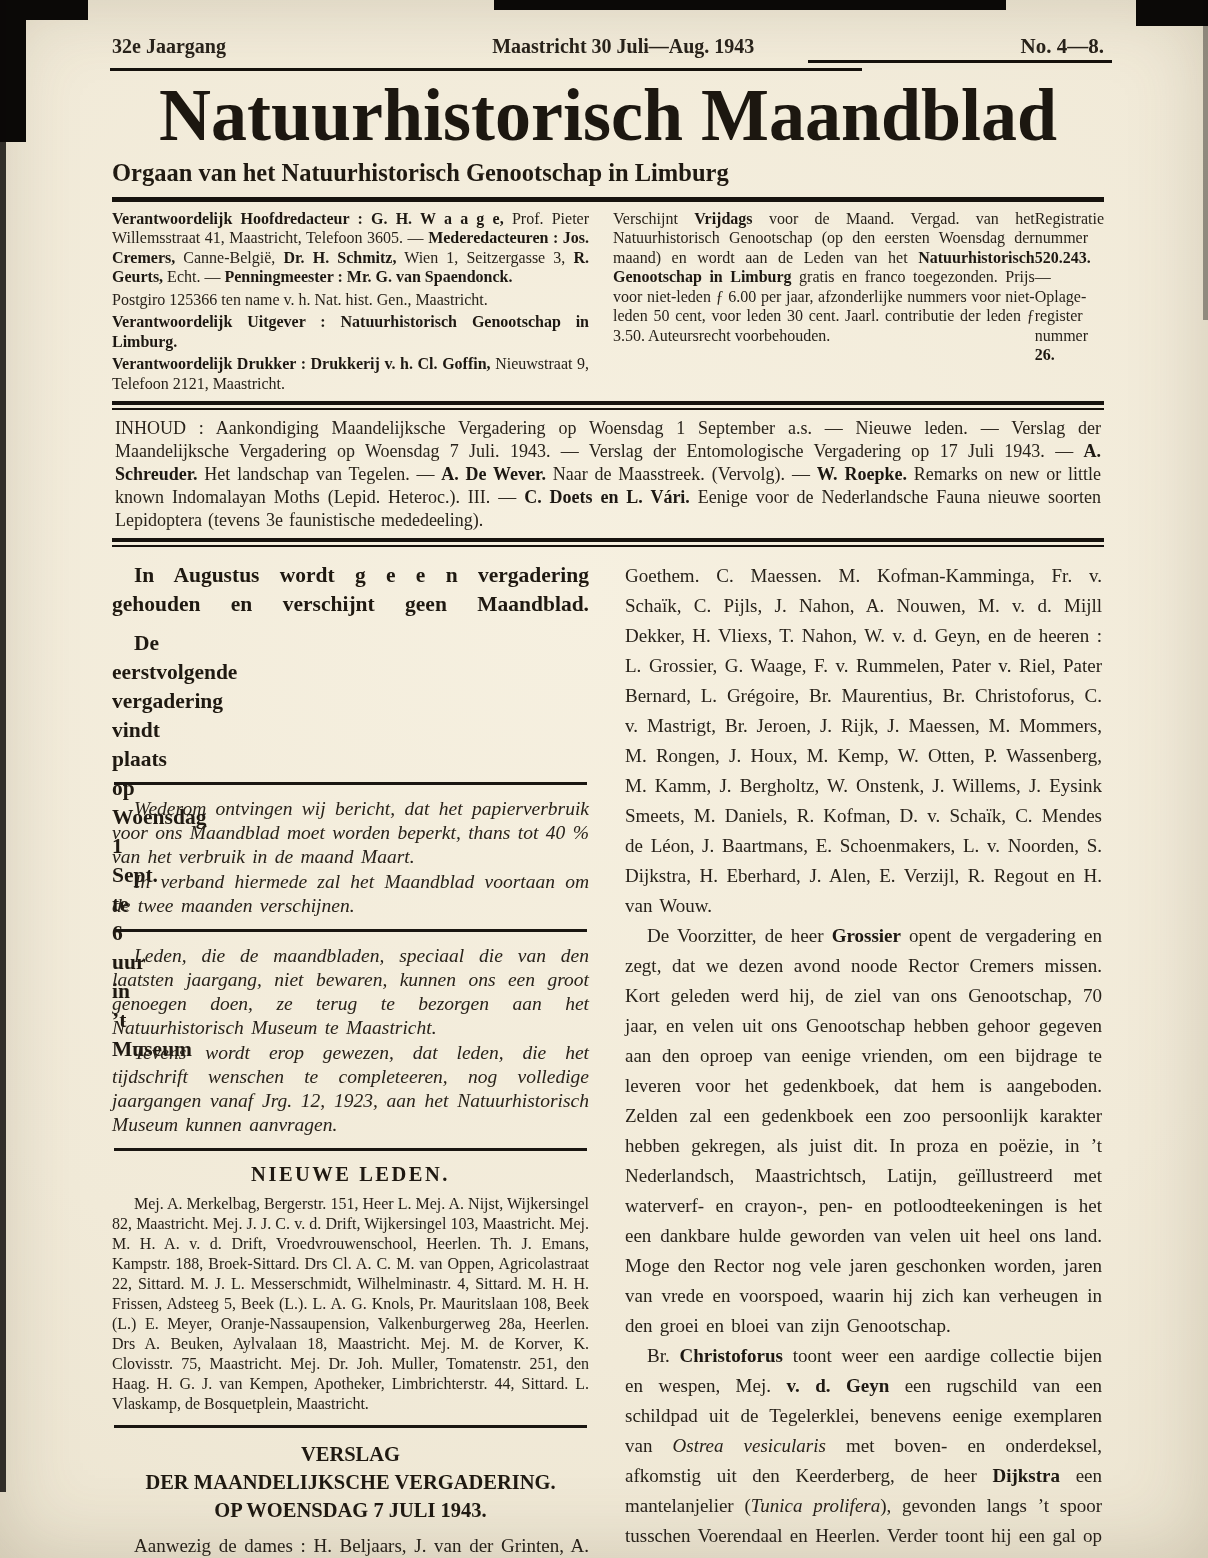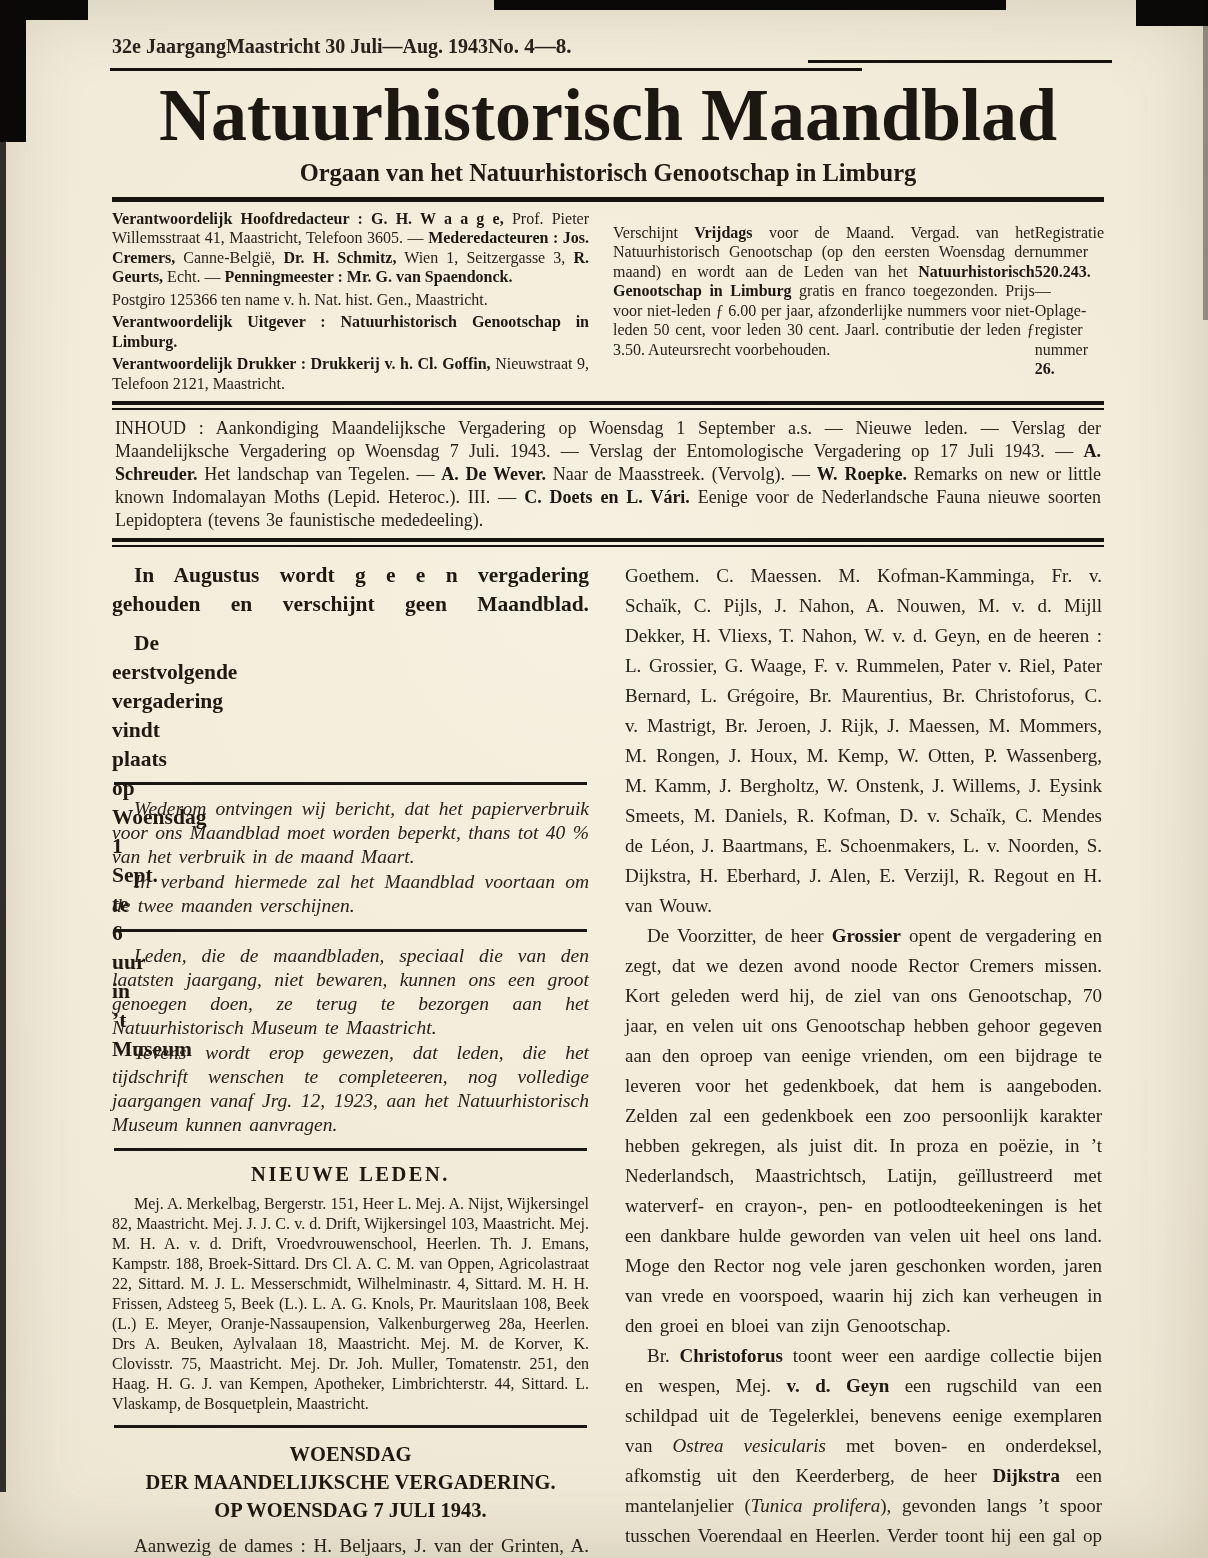"32e Jaargang" .header-row { justify-content: flex-start -> space-between }
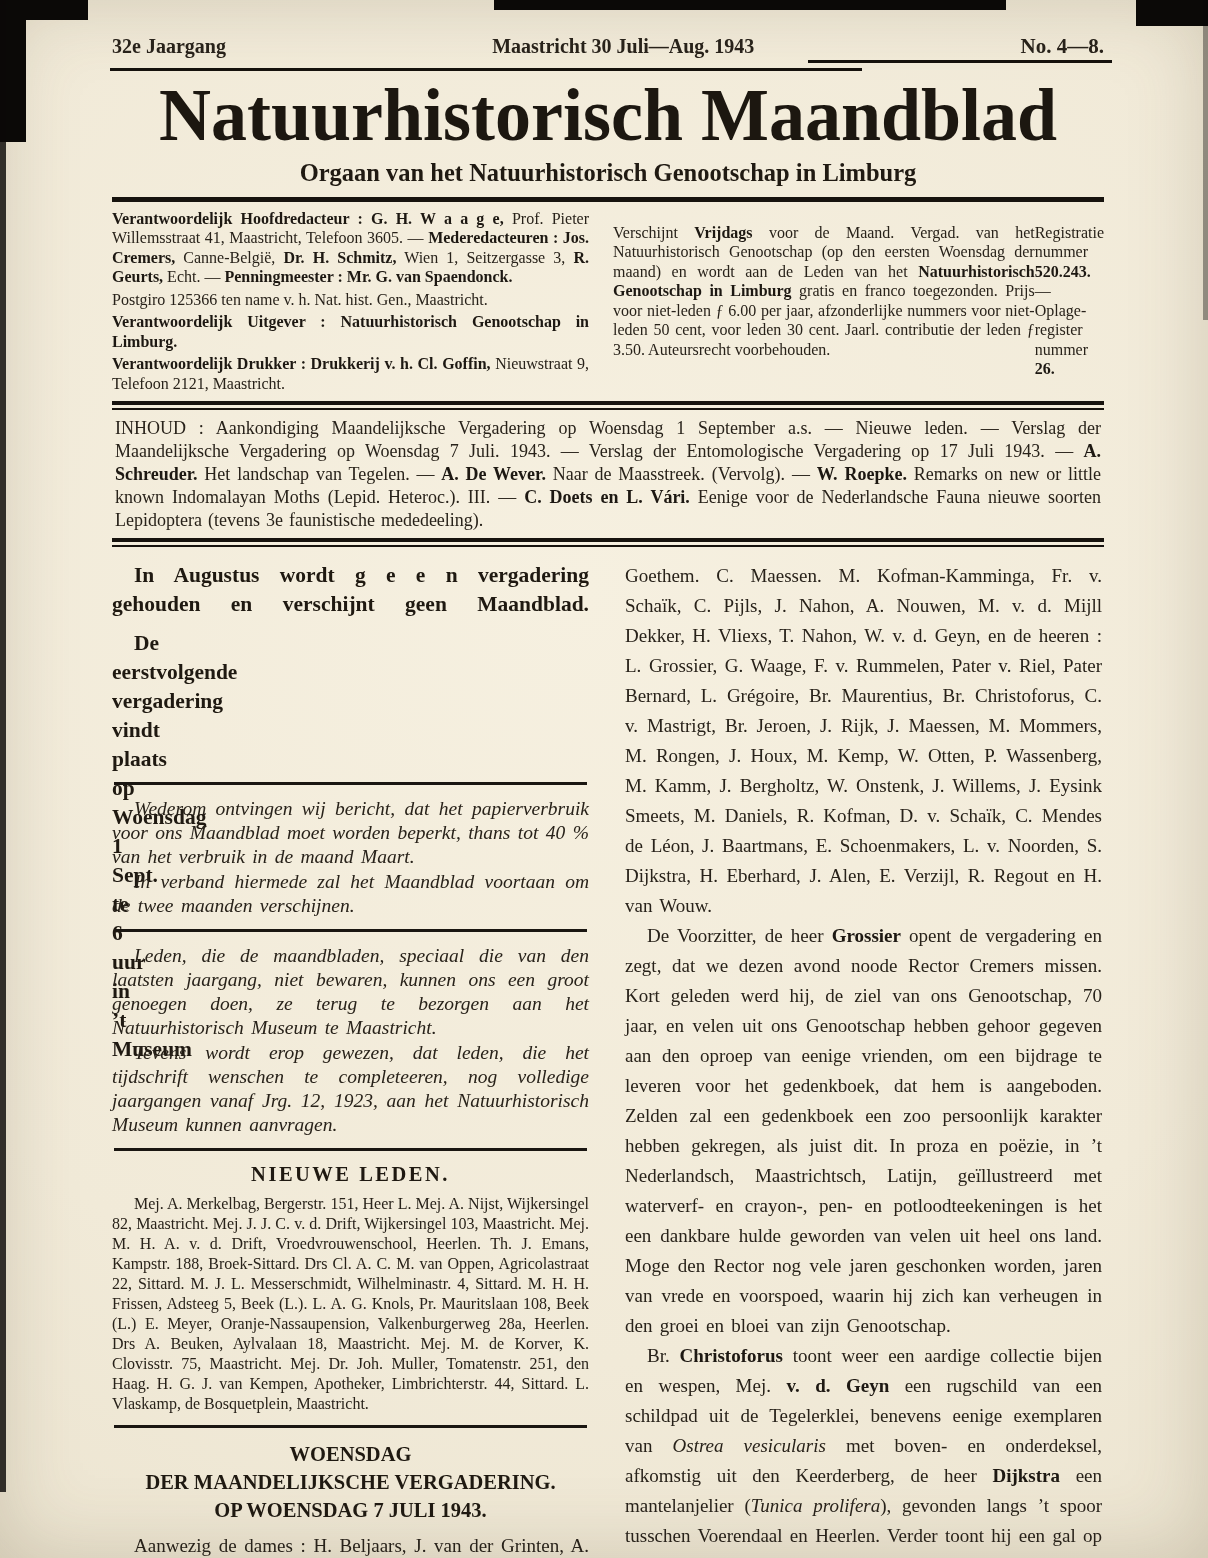"Orgaan van het Natuurhistorisch" .subtitle { text-align: center -> left }
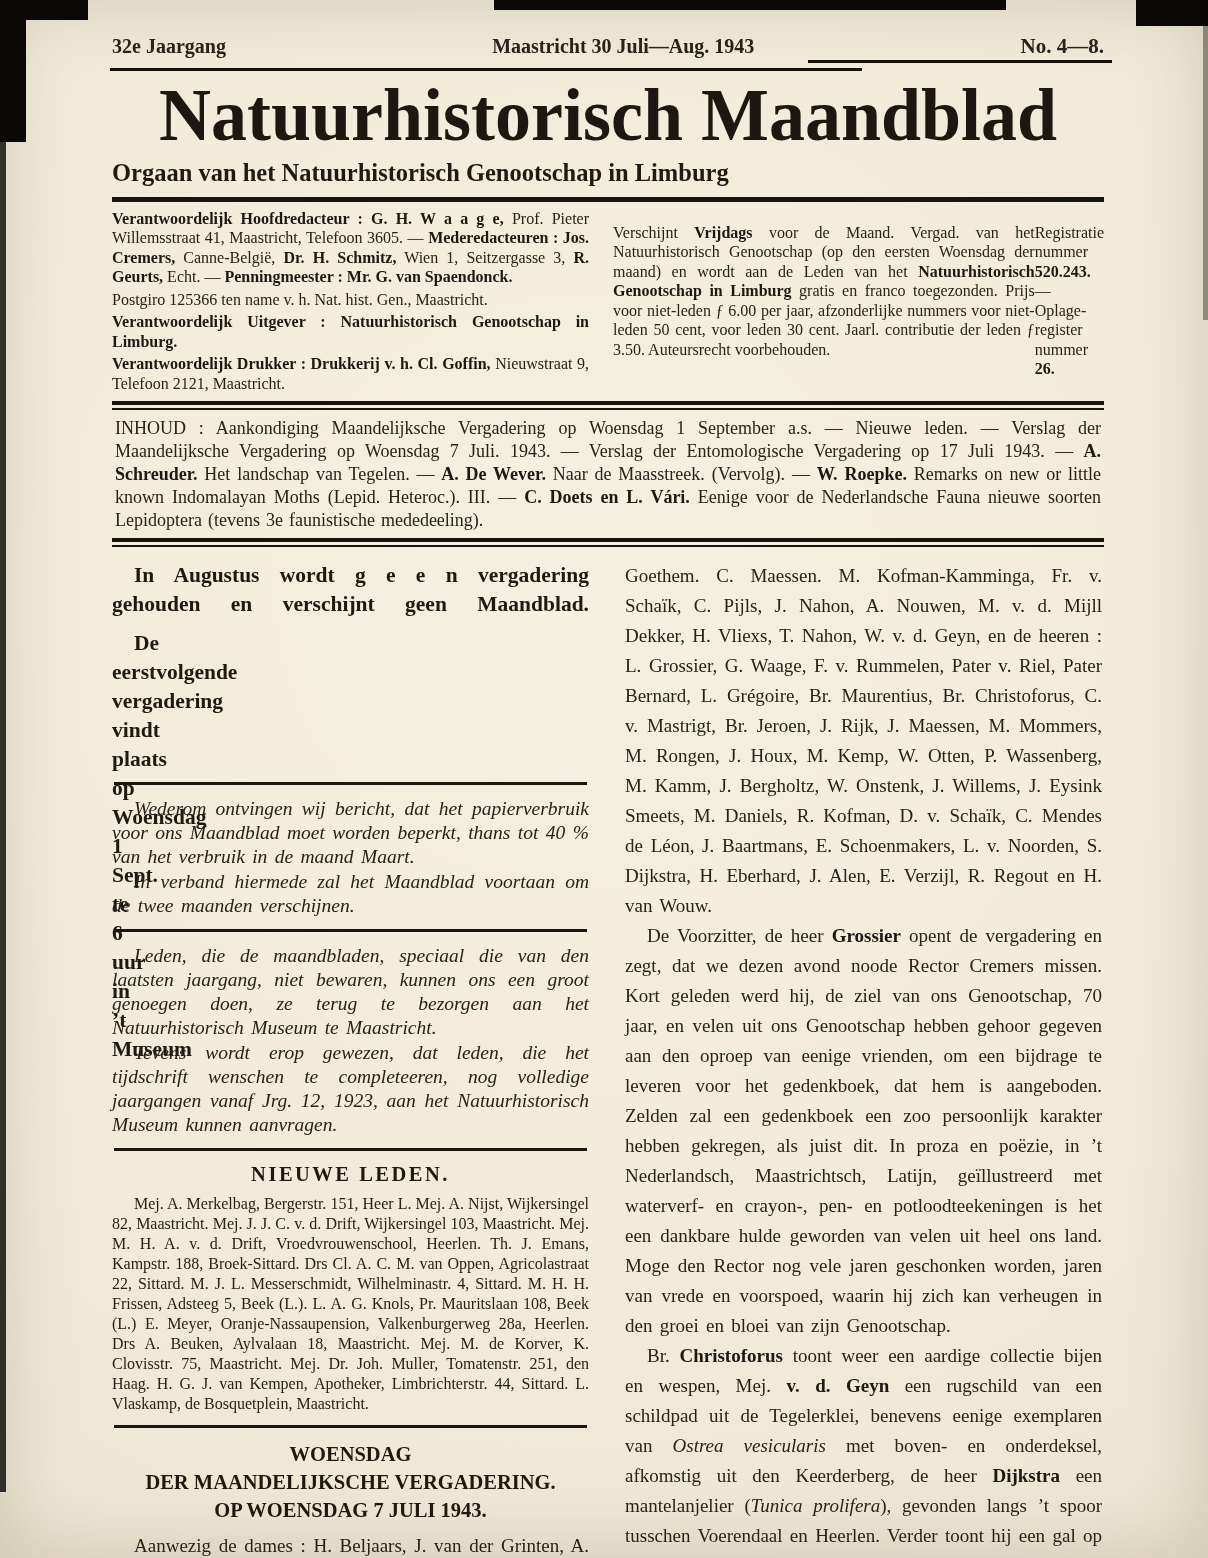"Verantwoordelijk Hoofdredacteur : G. H." .masthead { align-items: center -> flex-start }
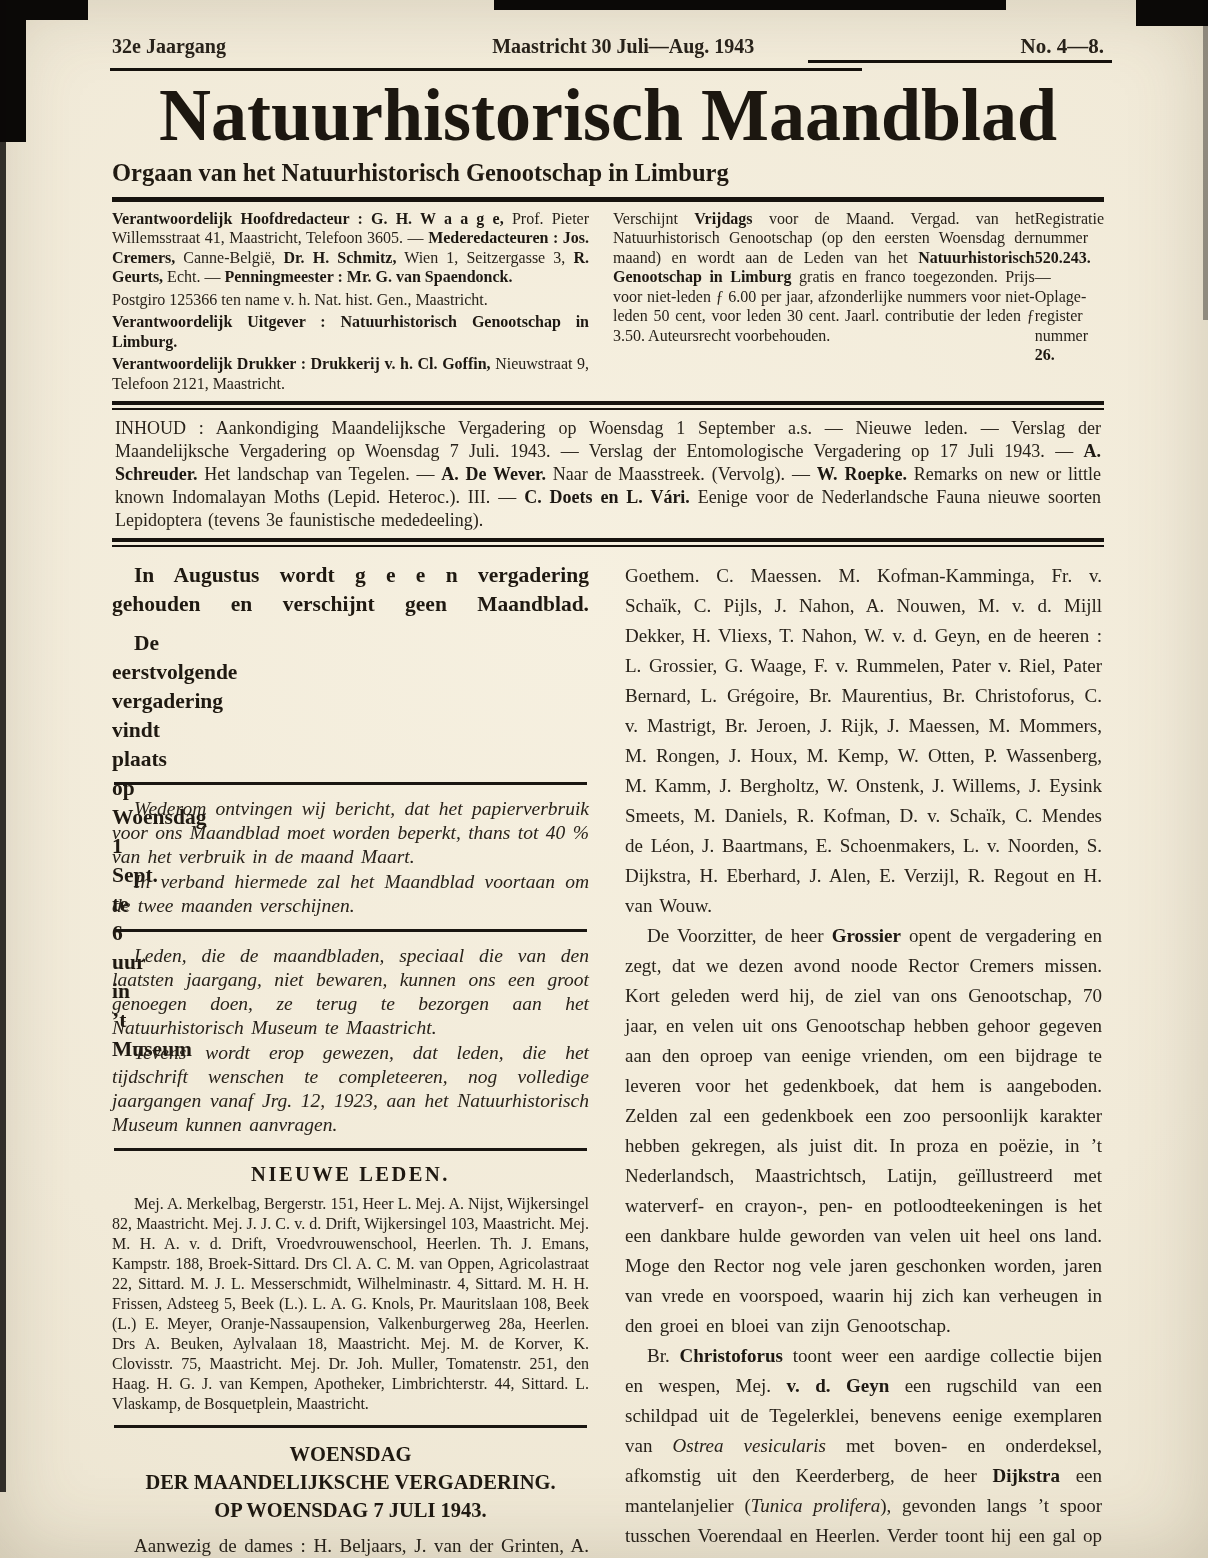"WOENSDAG" div { text: WOENSDAG -> VERSLAG }
